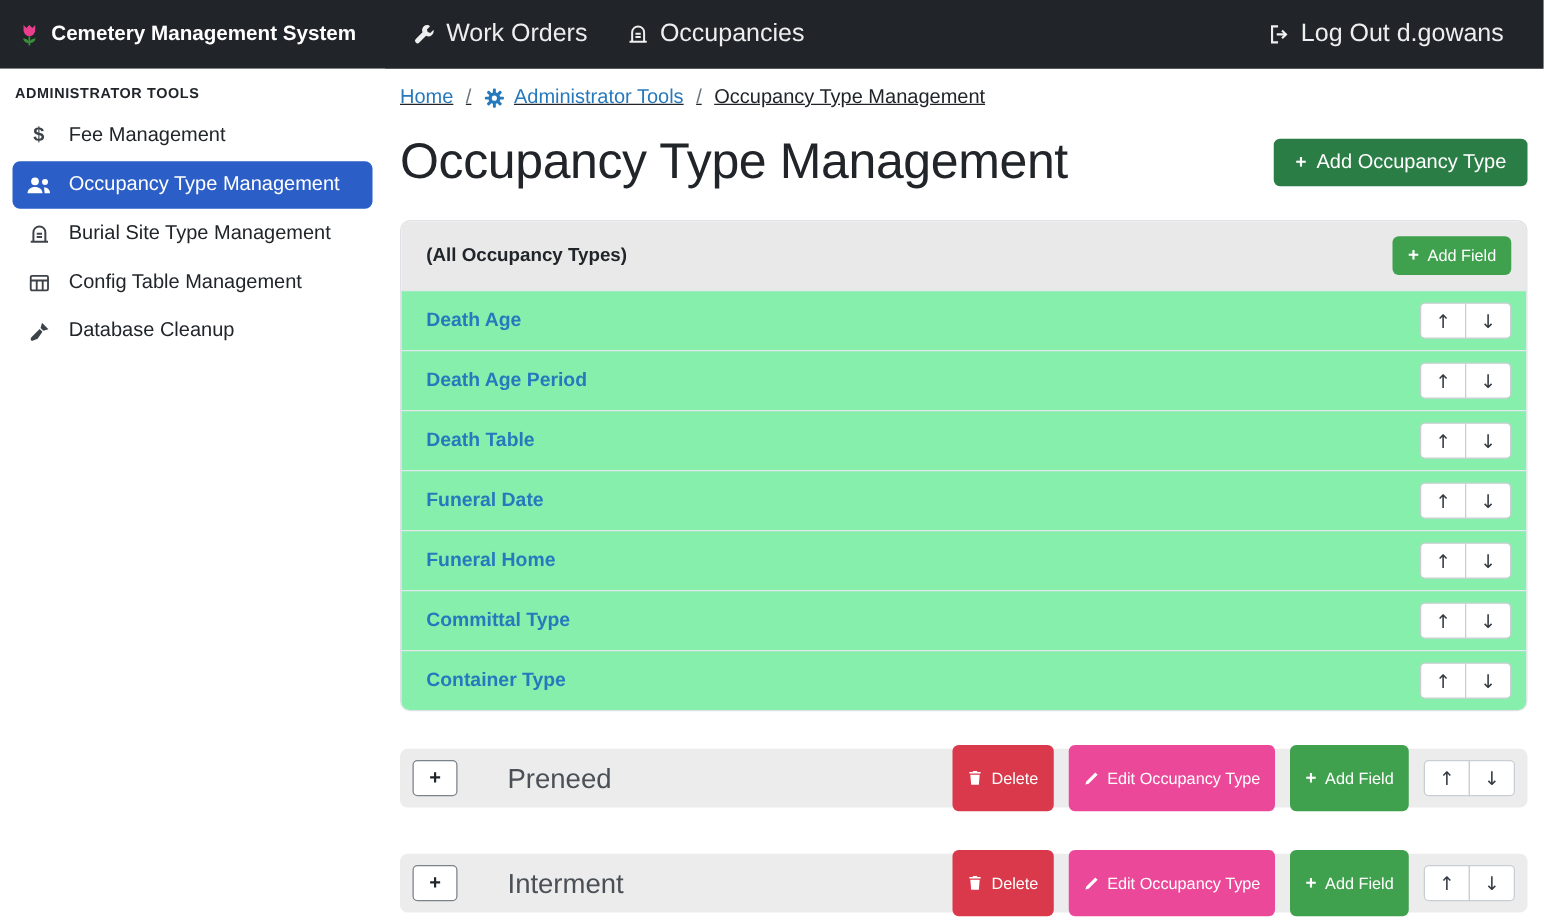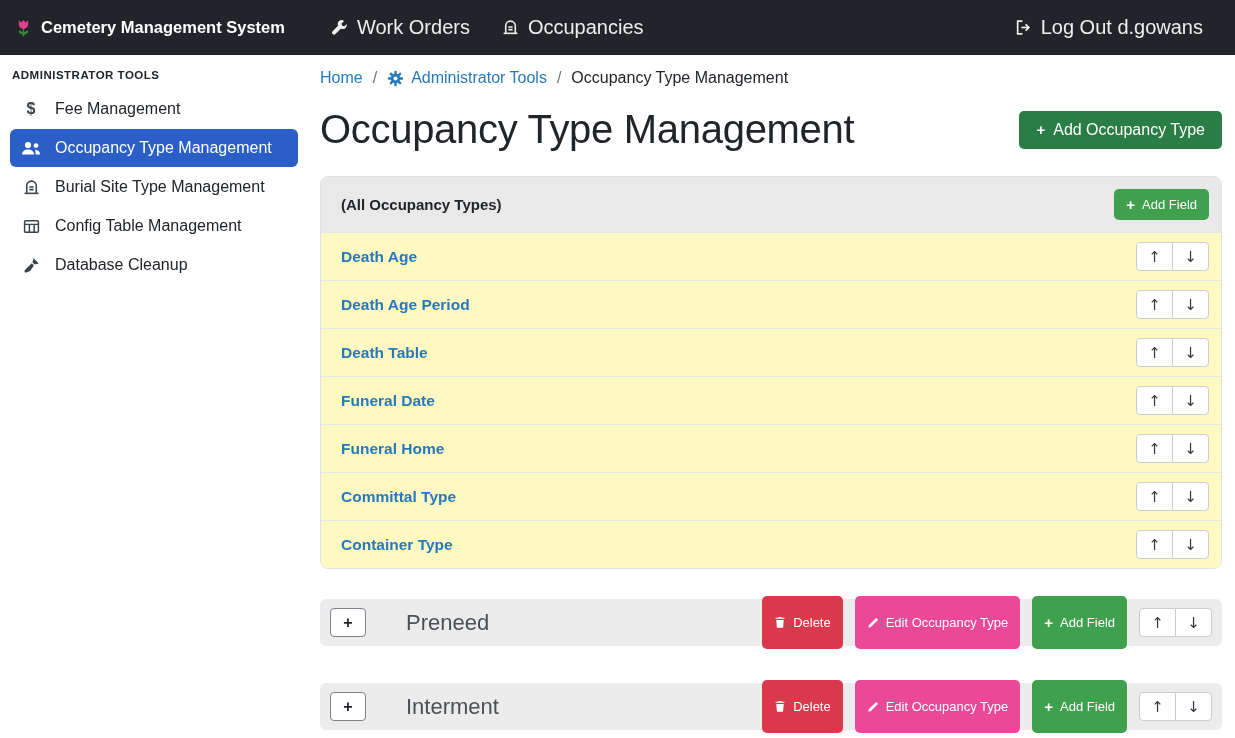"Home" .breadcrumb { text-decoration: none -> underline }
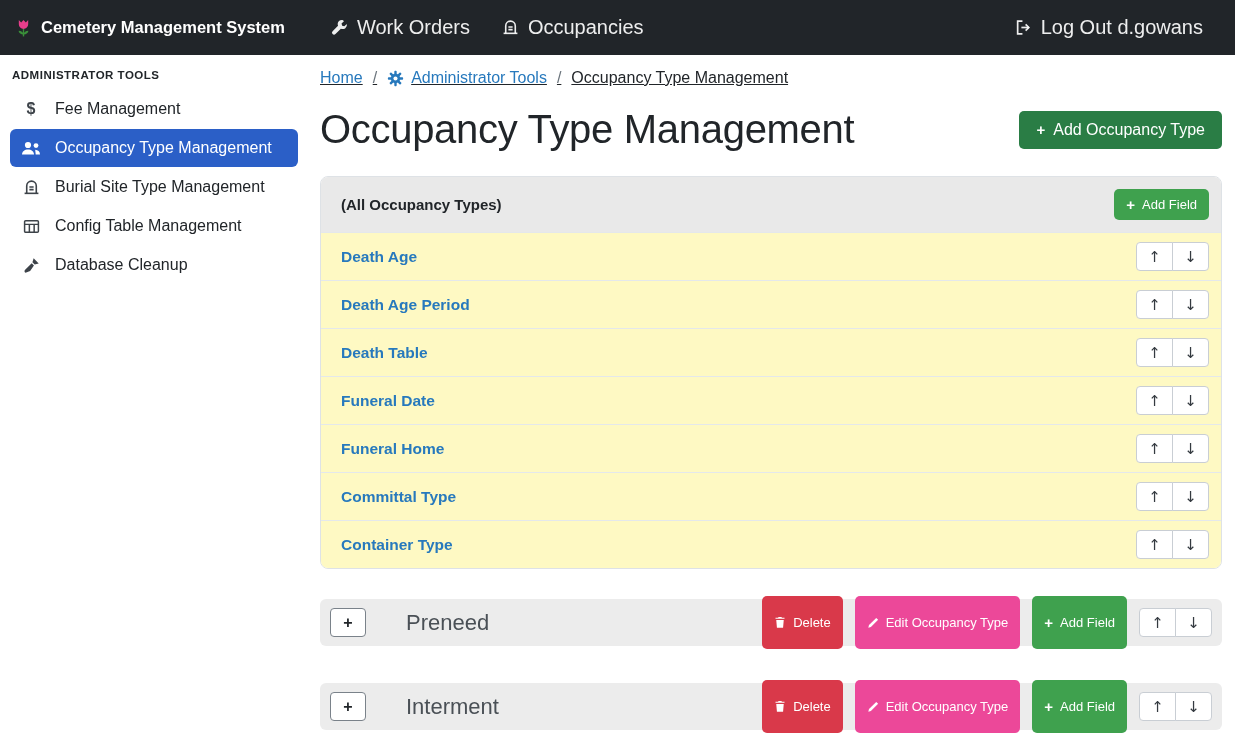"Death Age" .field-row { background: #fef9c3 -> #86efac }
